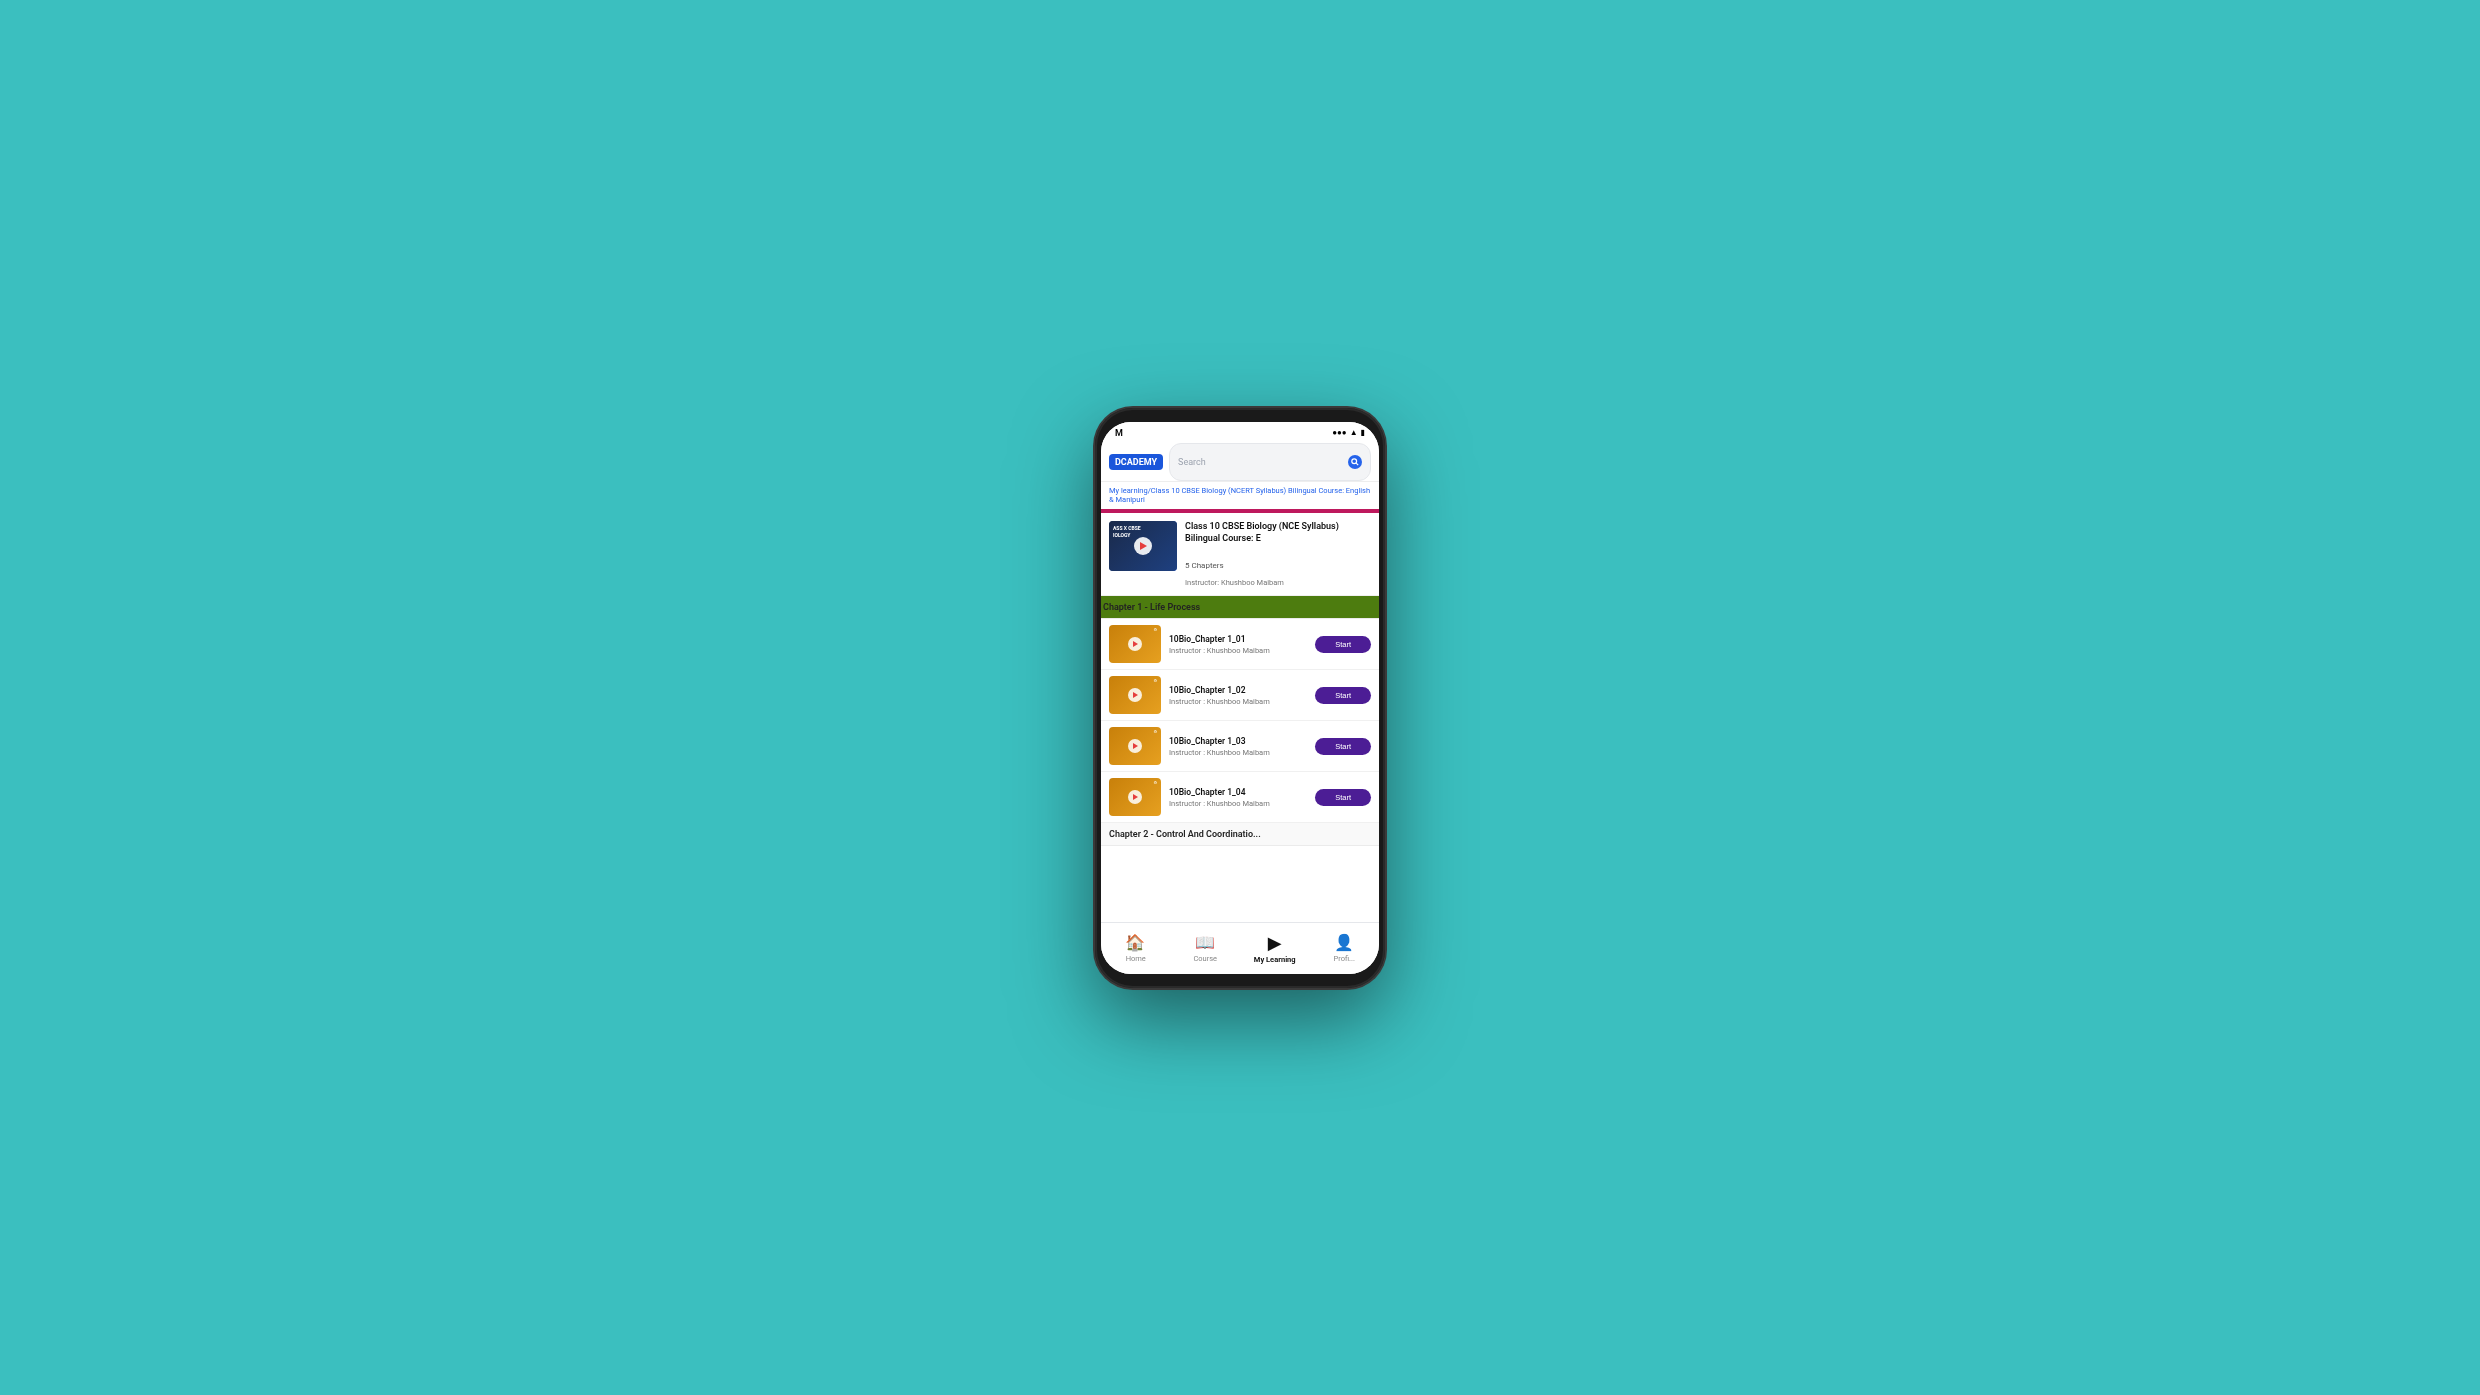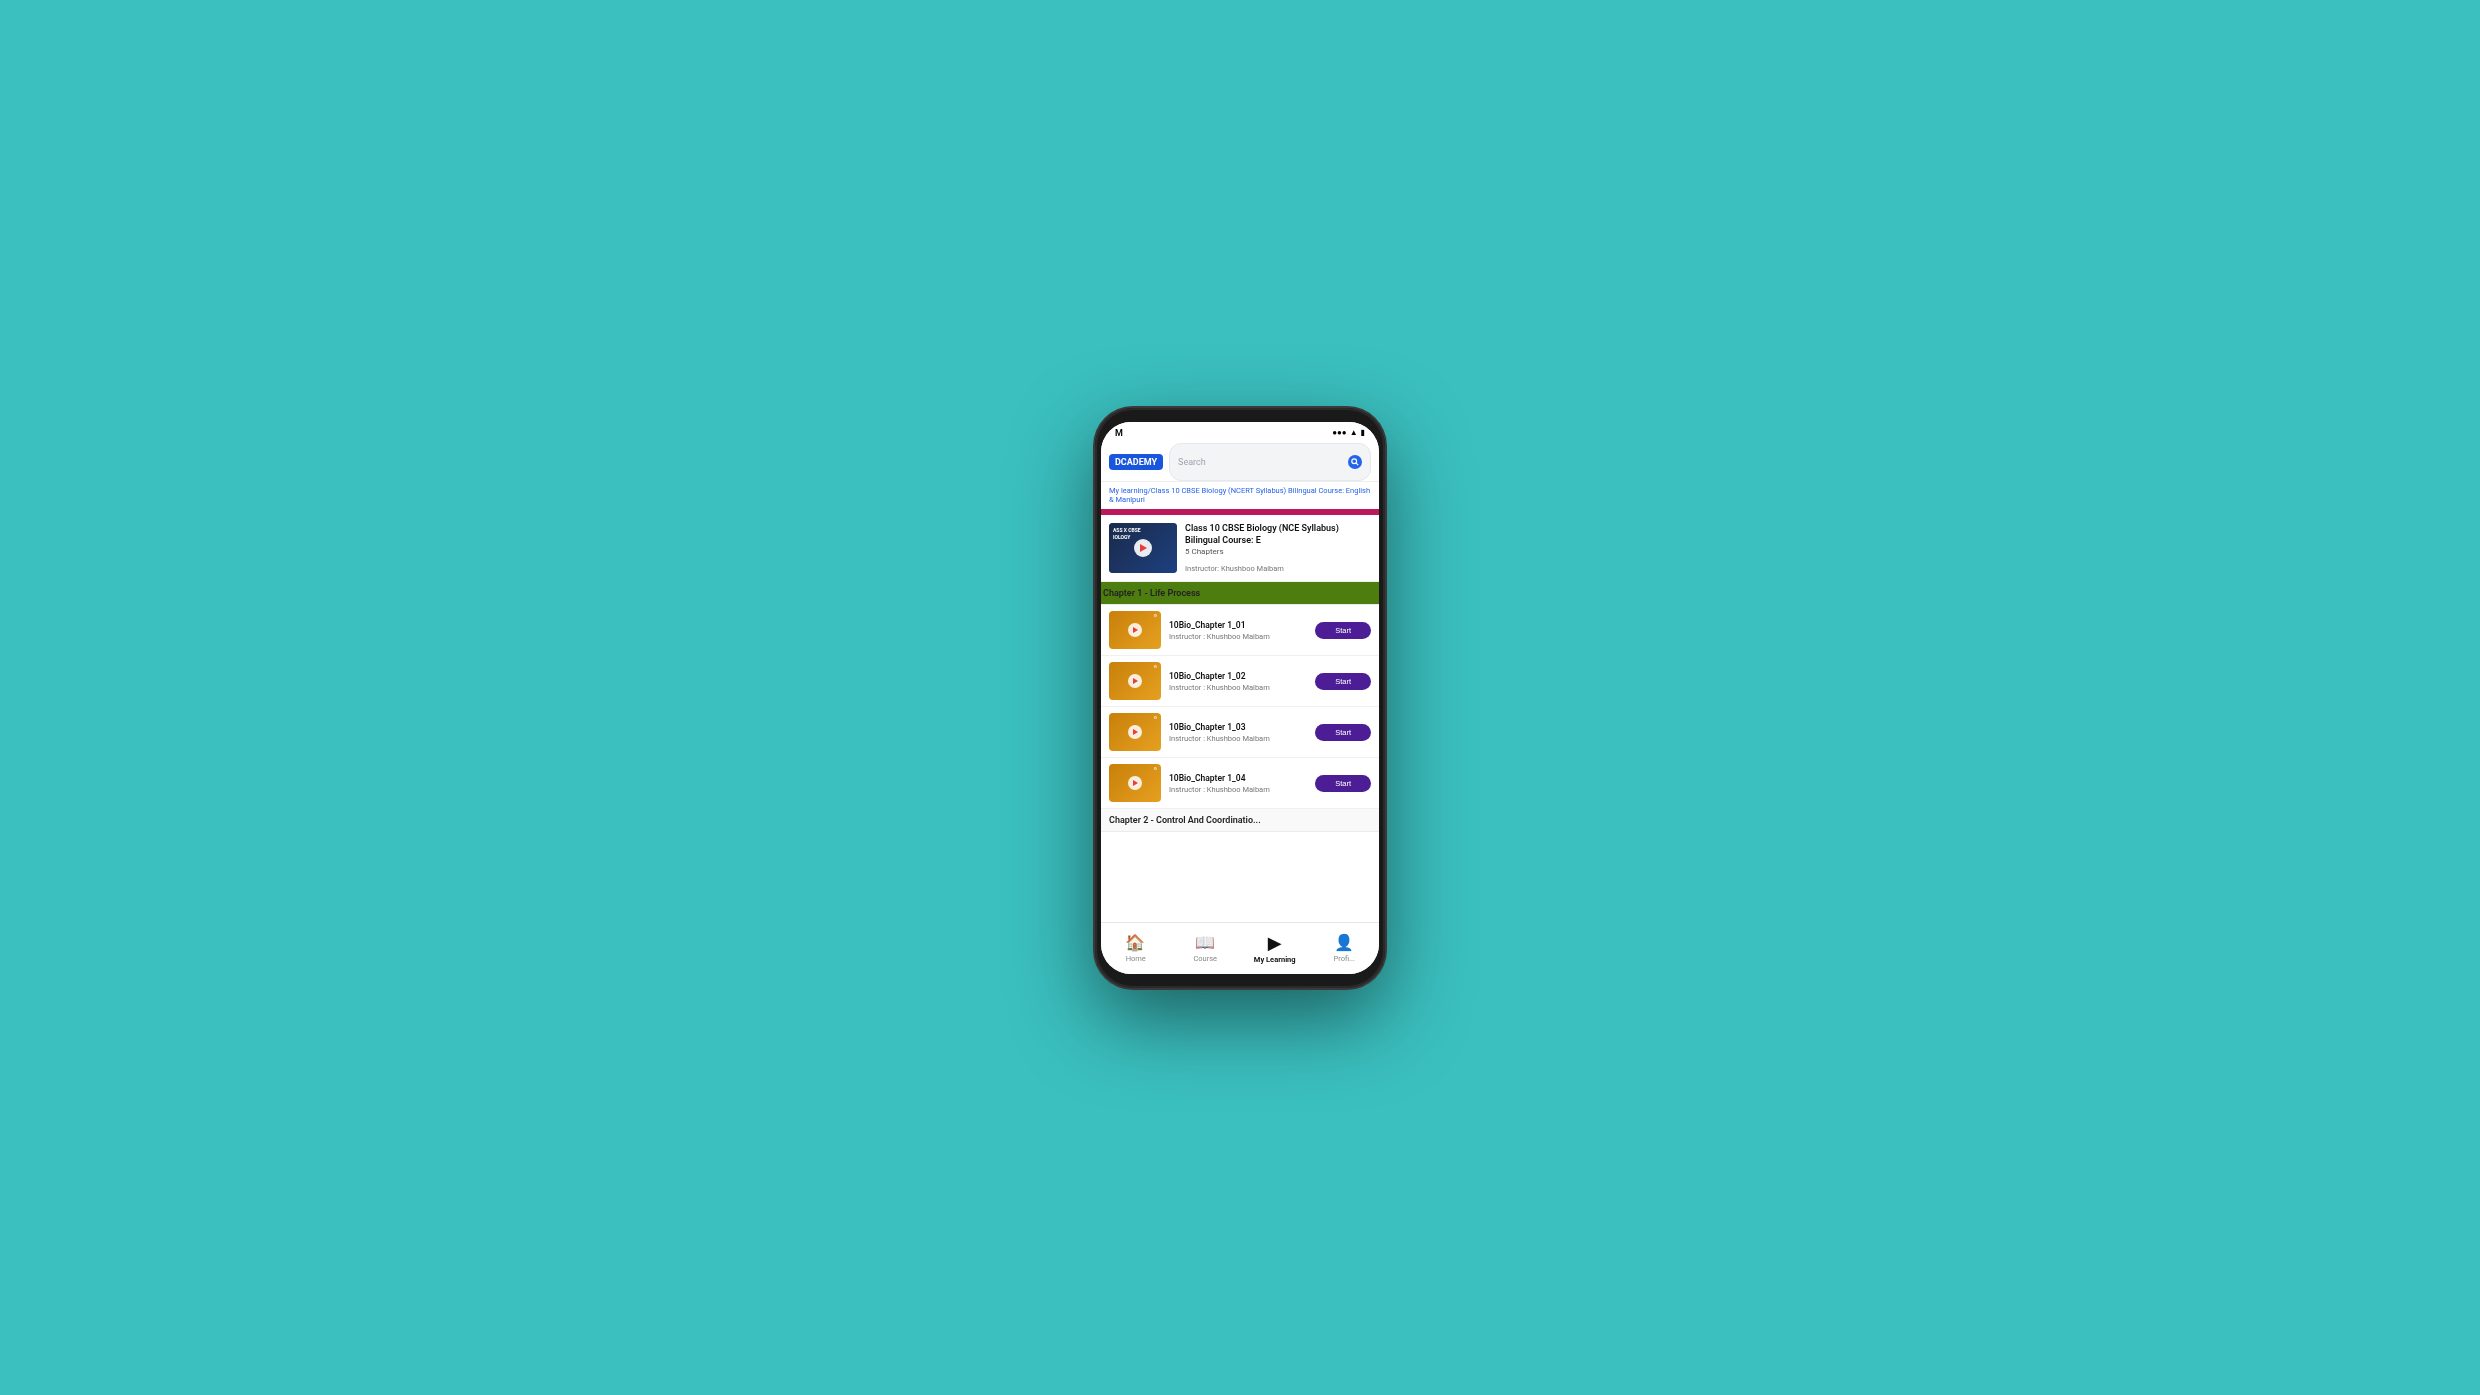"My learning/Class 10 CBSE Biology" .breadcrumb-bar { border-bottom: 6px solid #be185d -> 4px solid #be185d }
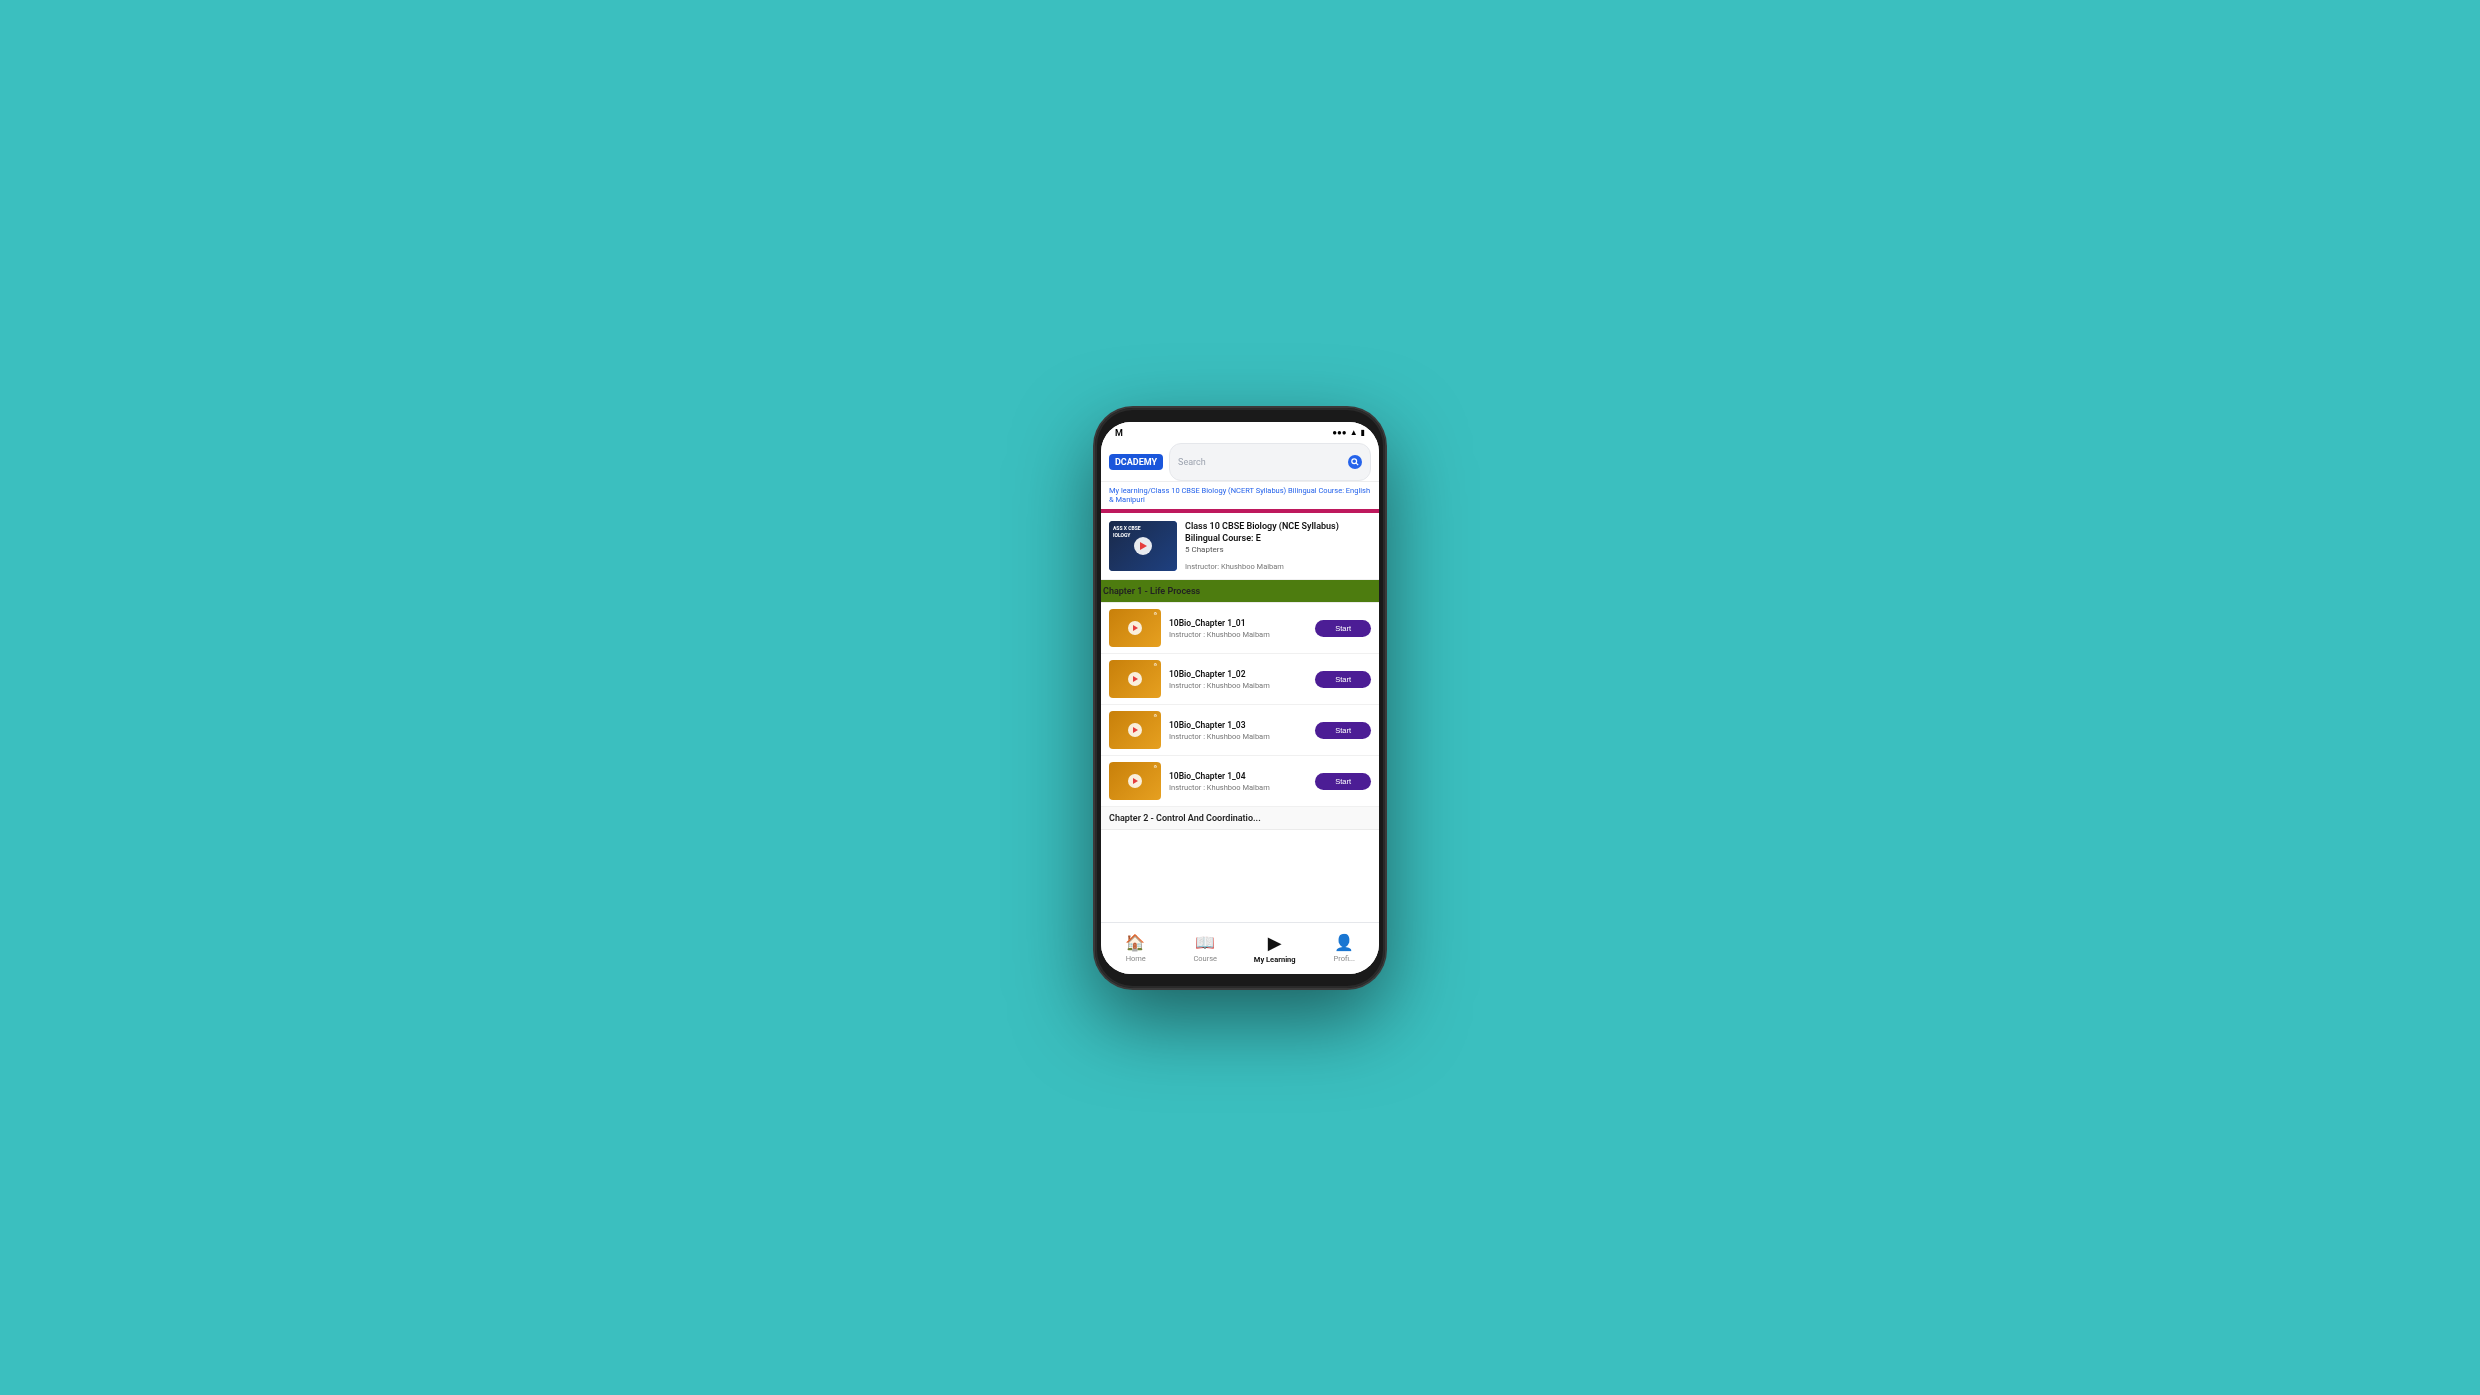"Class 10 CBSE Biology (NCE" .course-title { margin-bottom: 1px -> 17px }
